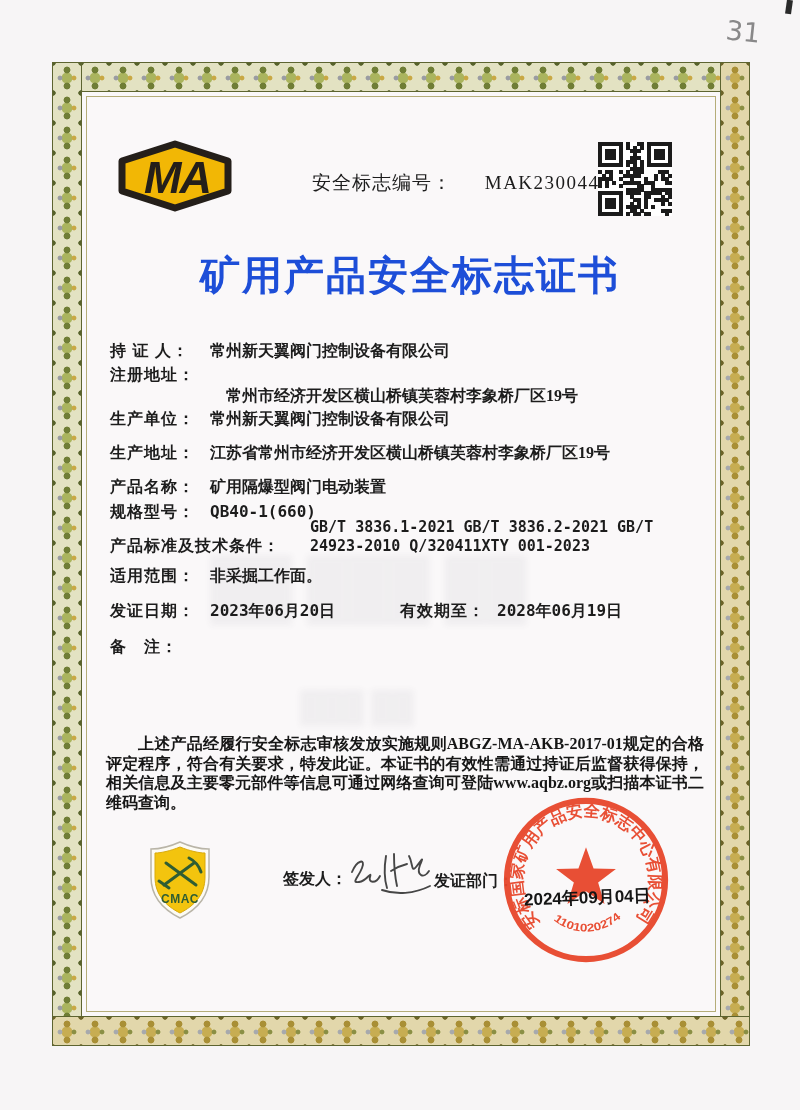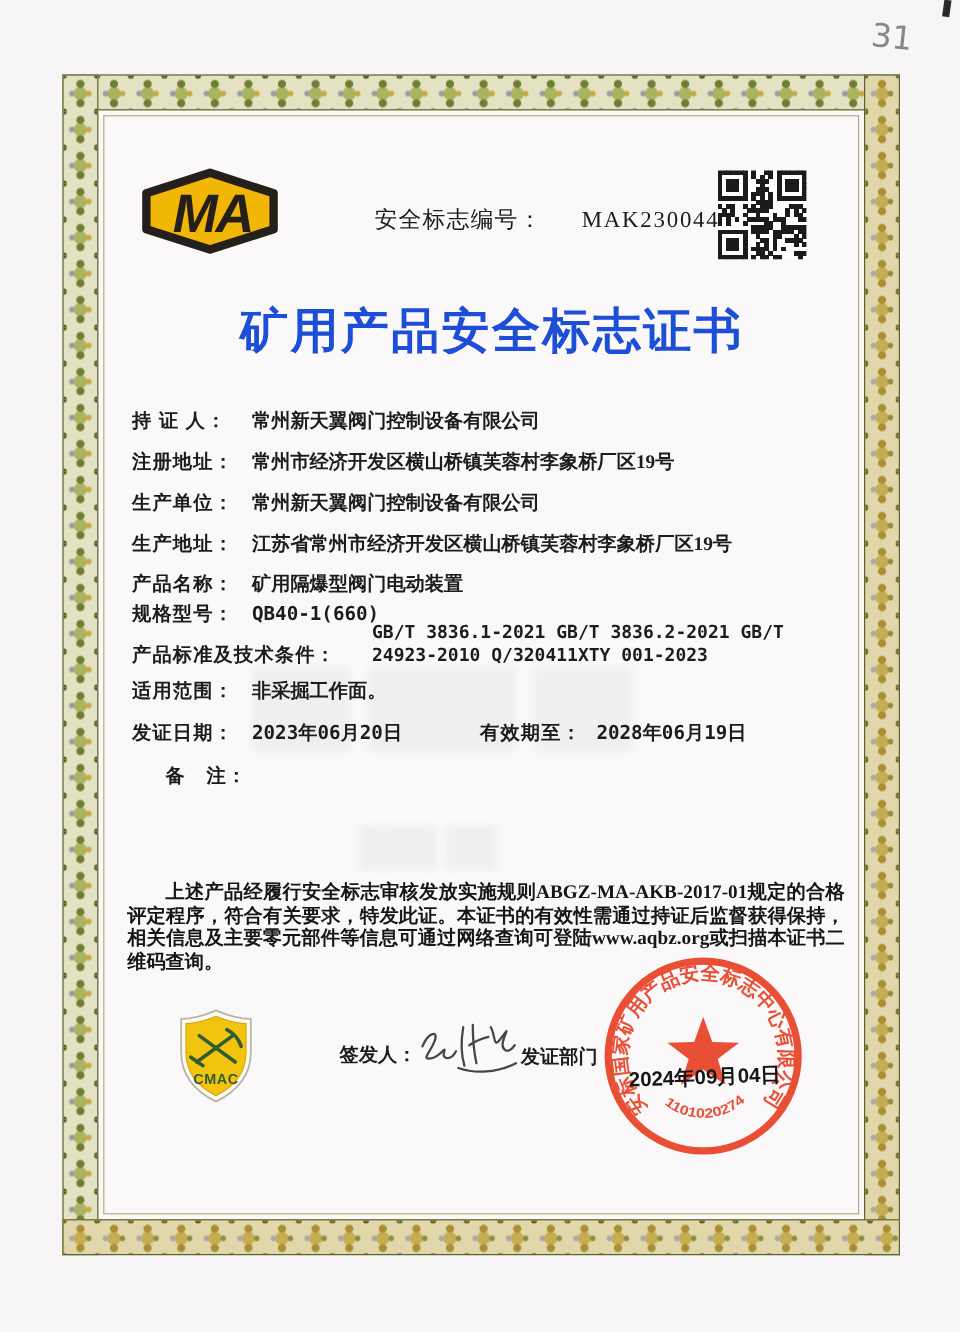"注册地址：" div.flabel { top: 375px -> 365px }
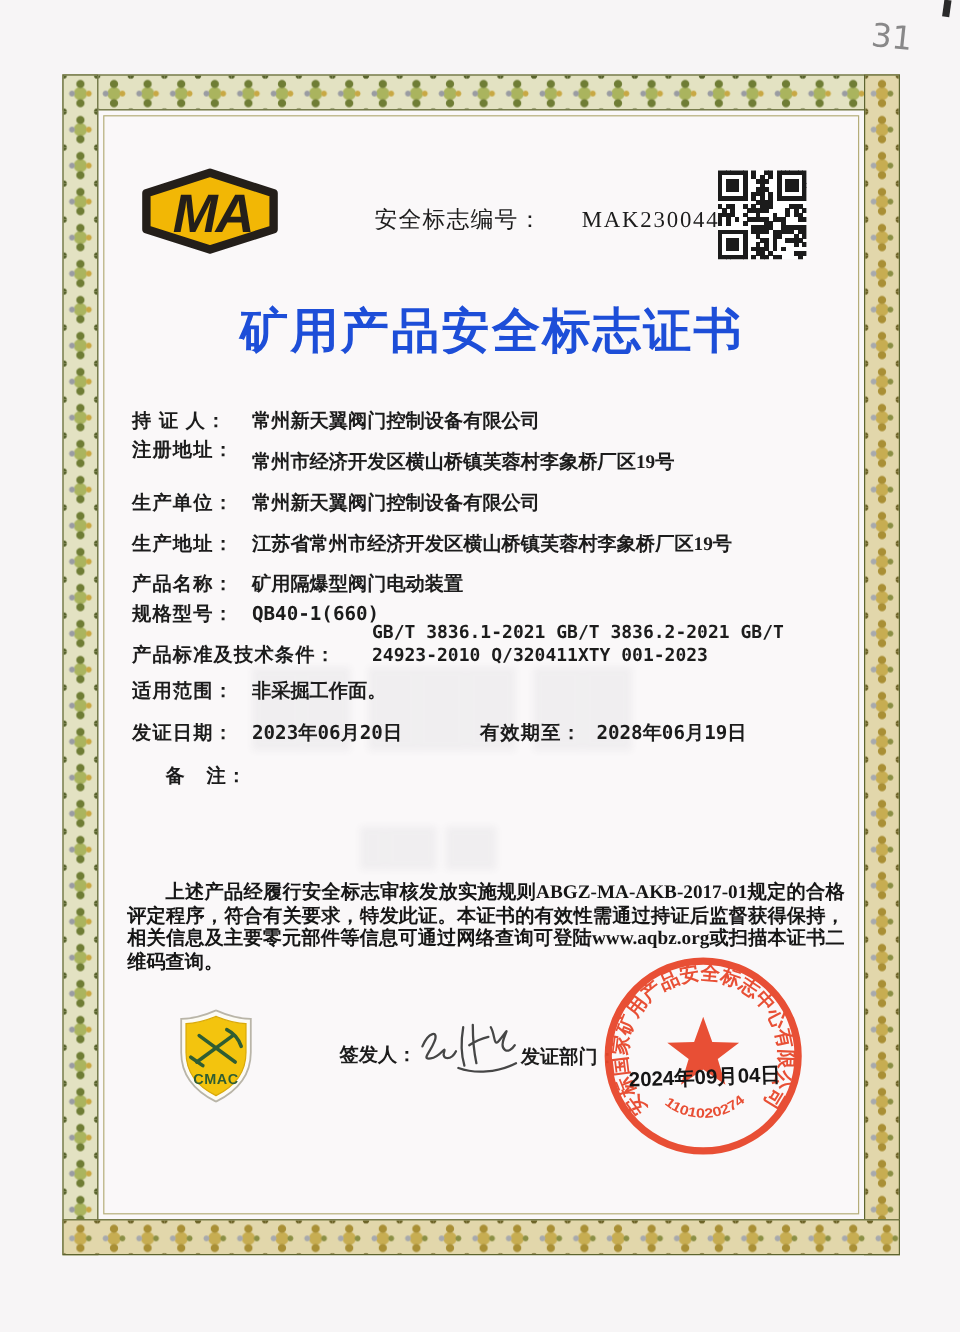"常州市经济开发区横山桥镇芙蓉村李象桥厂区19号" div.fvalue { margin-left: none -> 16px; top: 375px -> 386px }
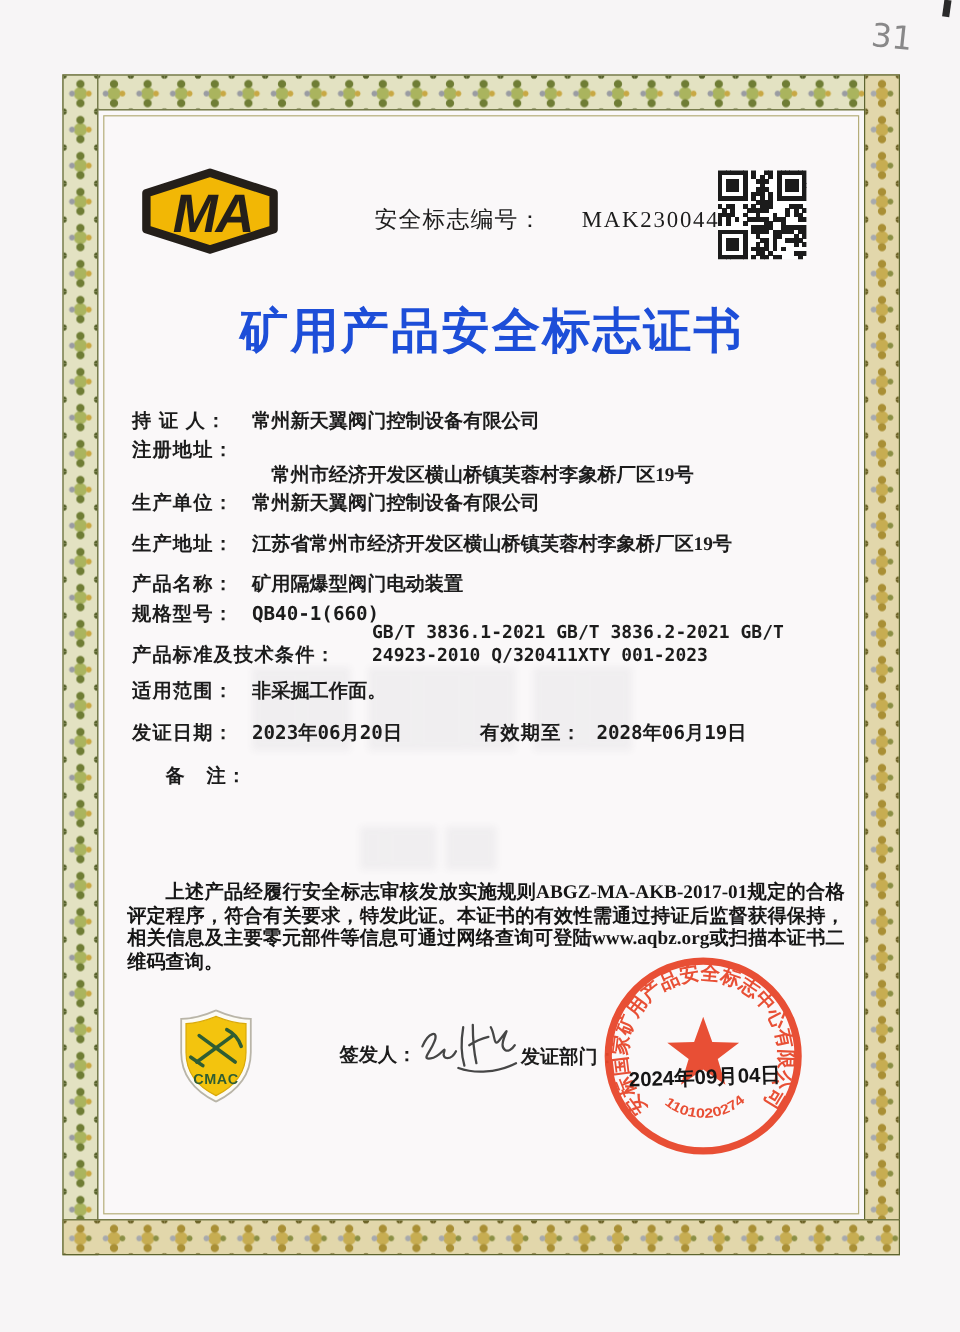"备 注：" div.flabel { margin-left: 28px -> none }
